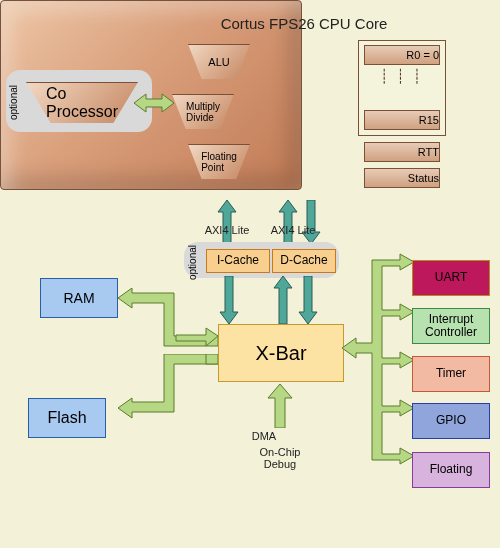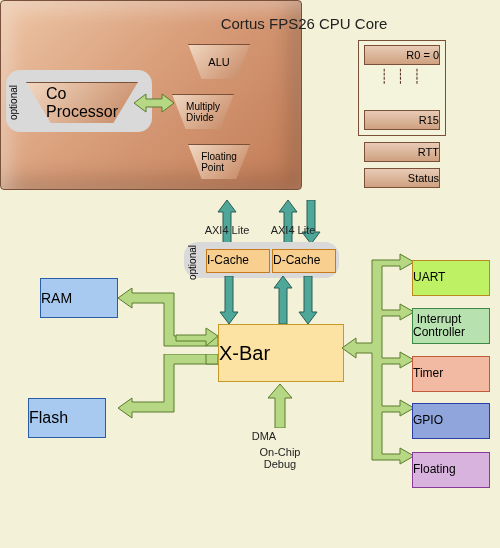"I-Cache" .box { justify-content: flex-start -> center }
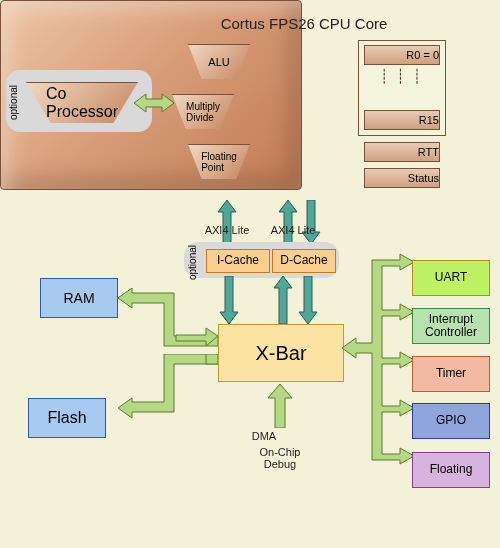"UART" .p-gold { background: #bef264 -> #be185d }
